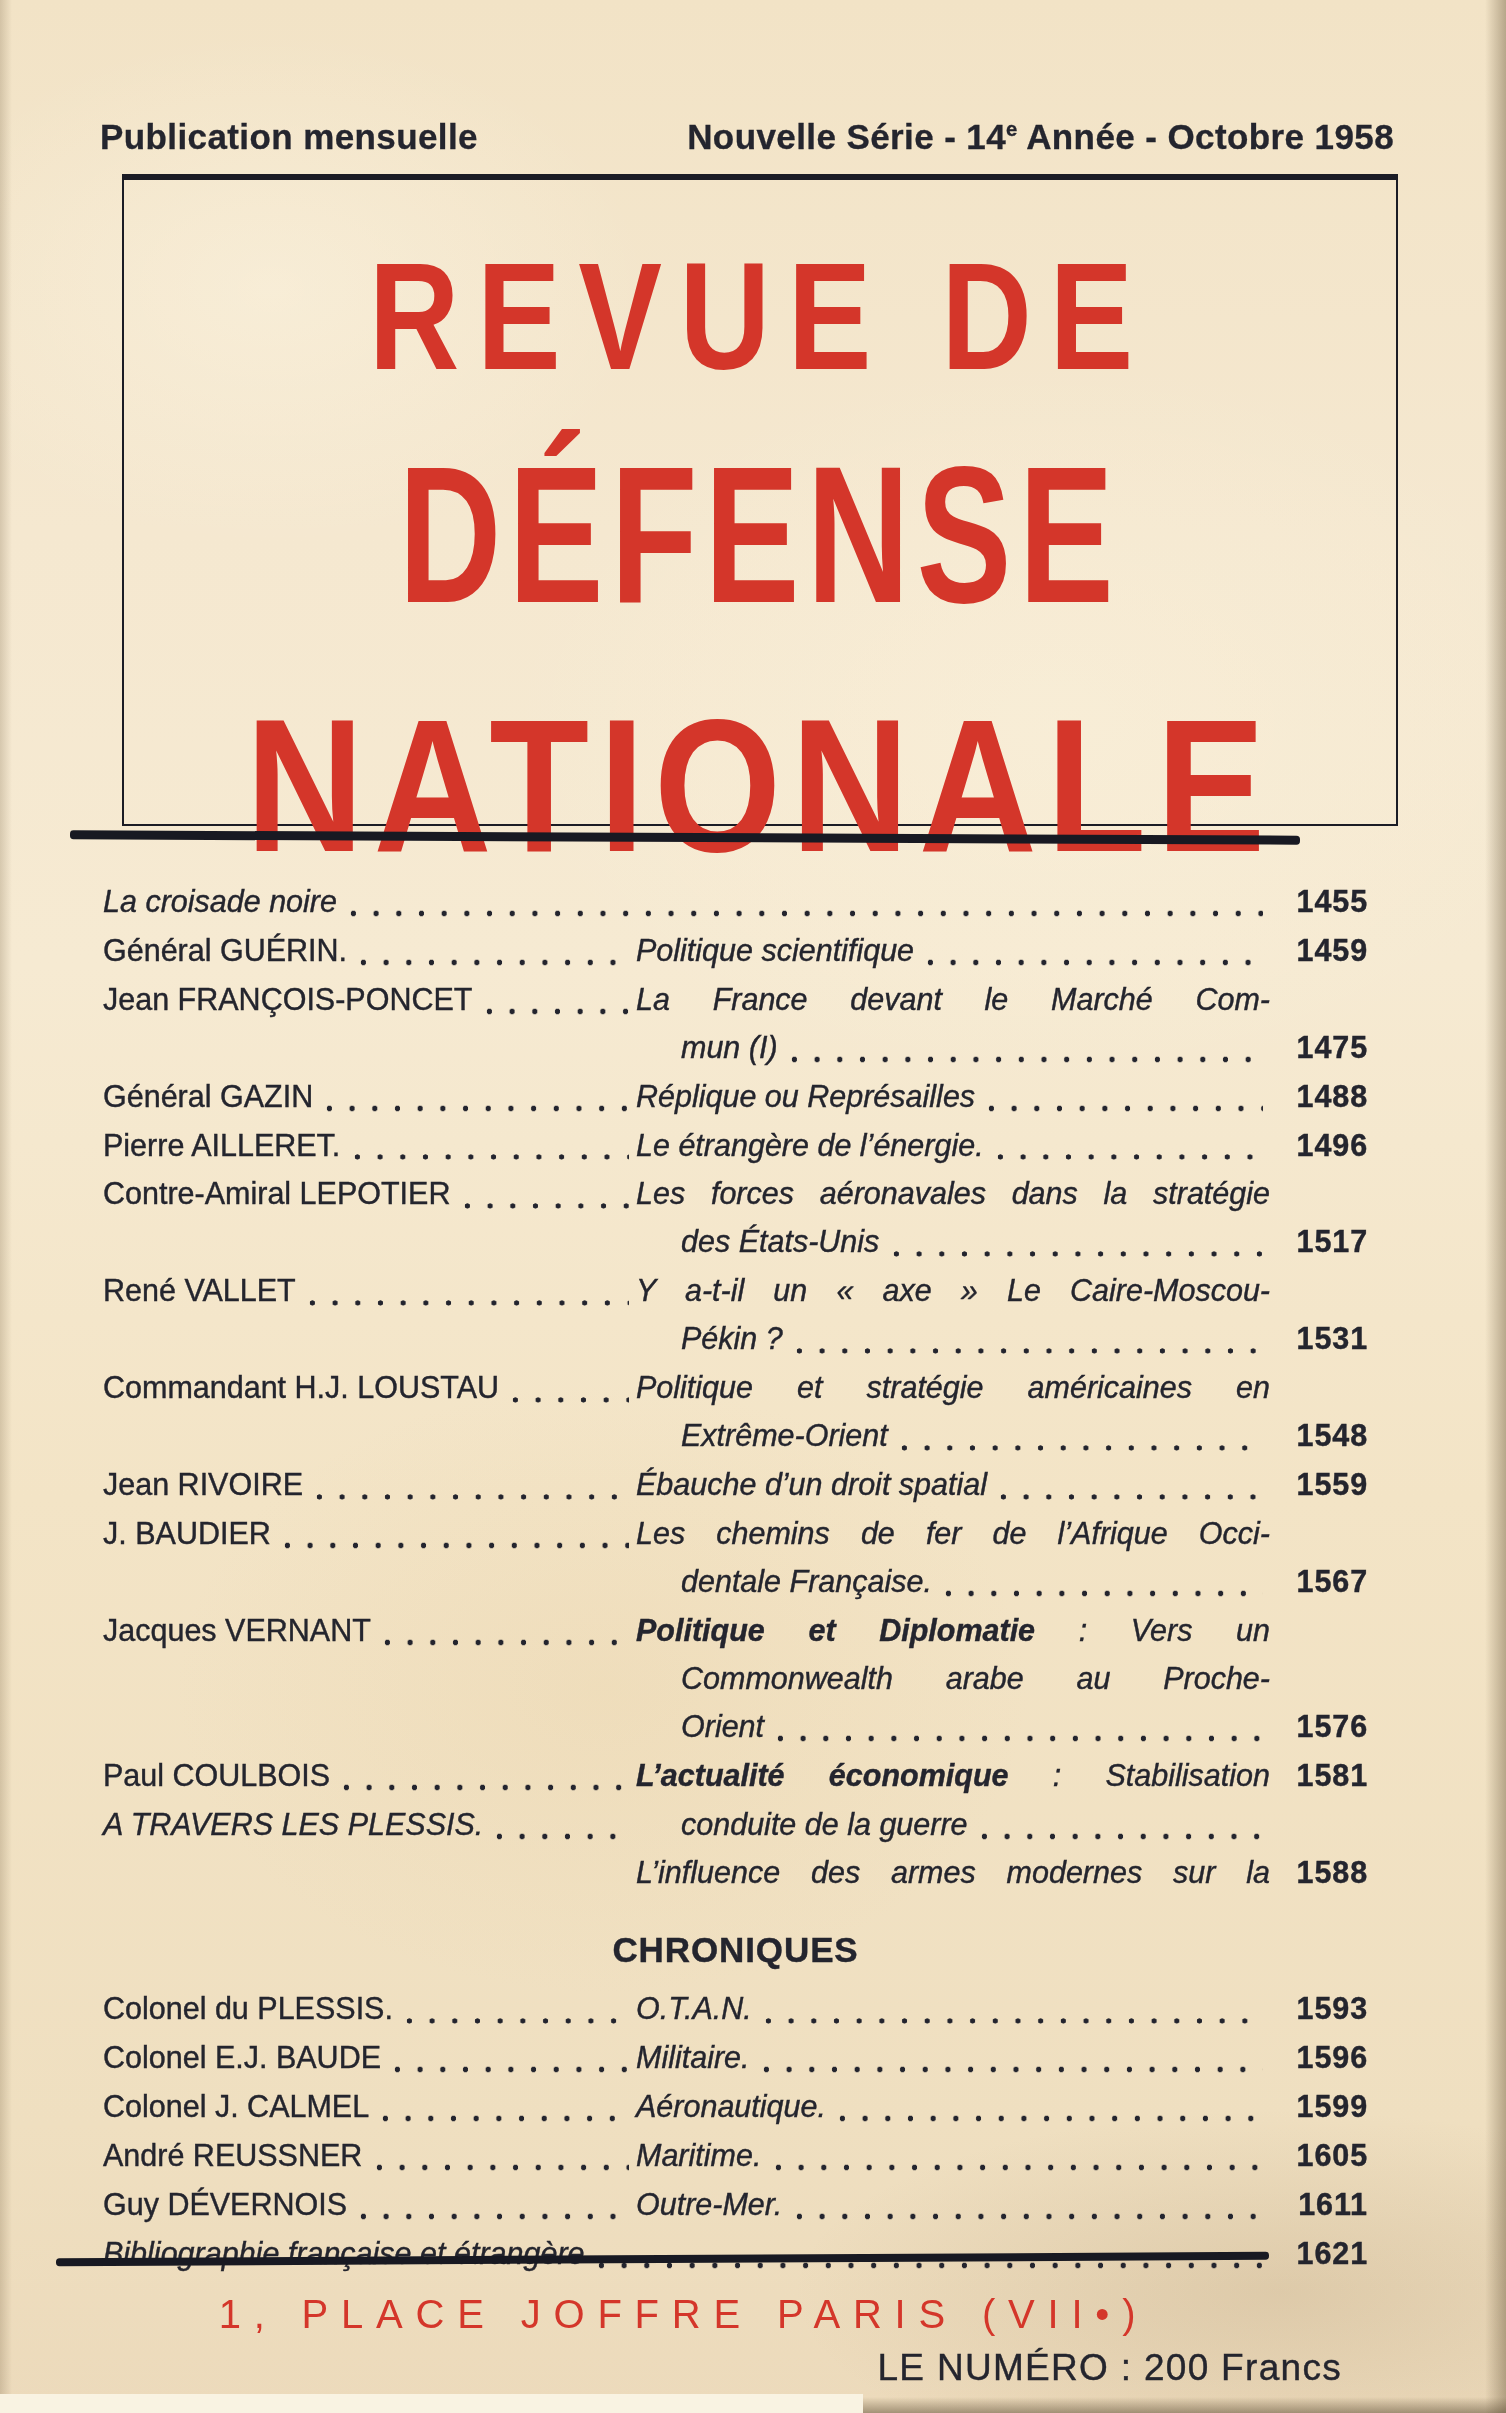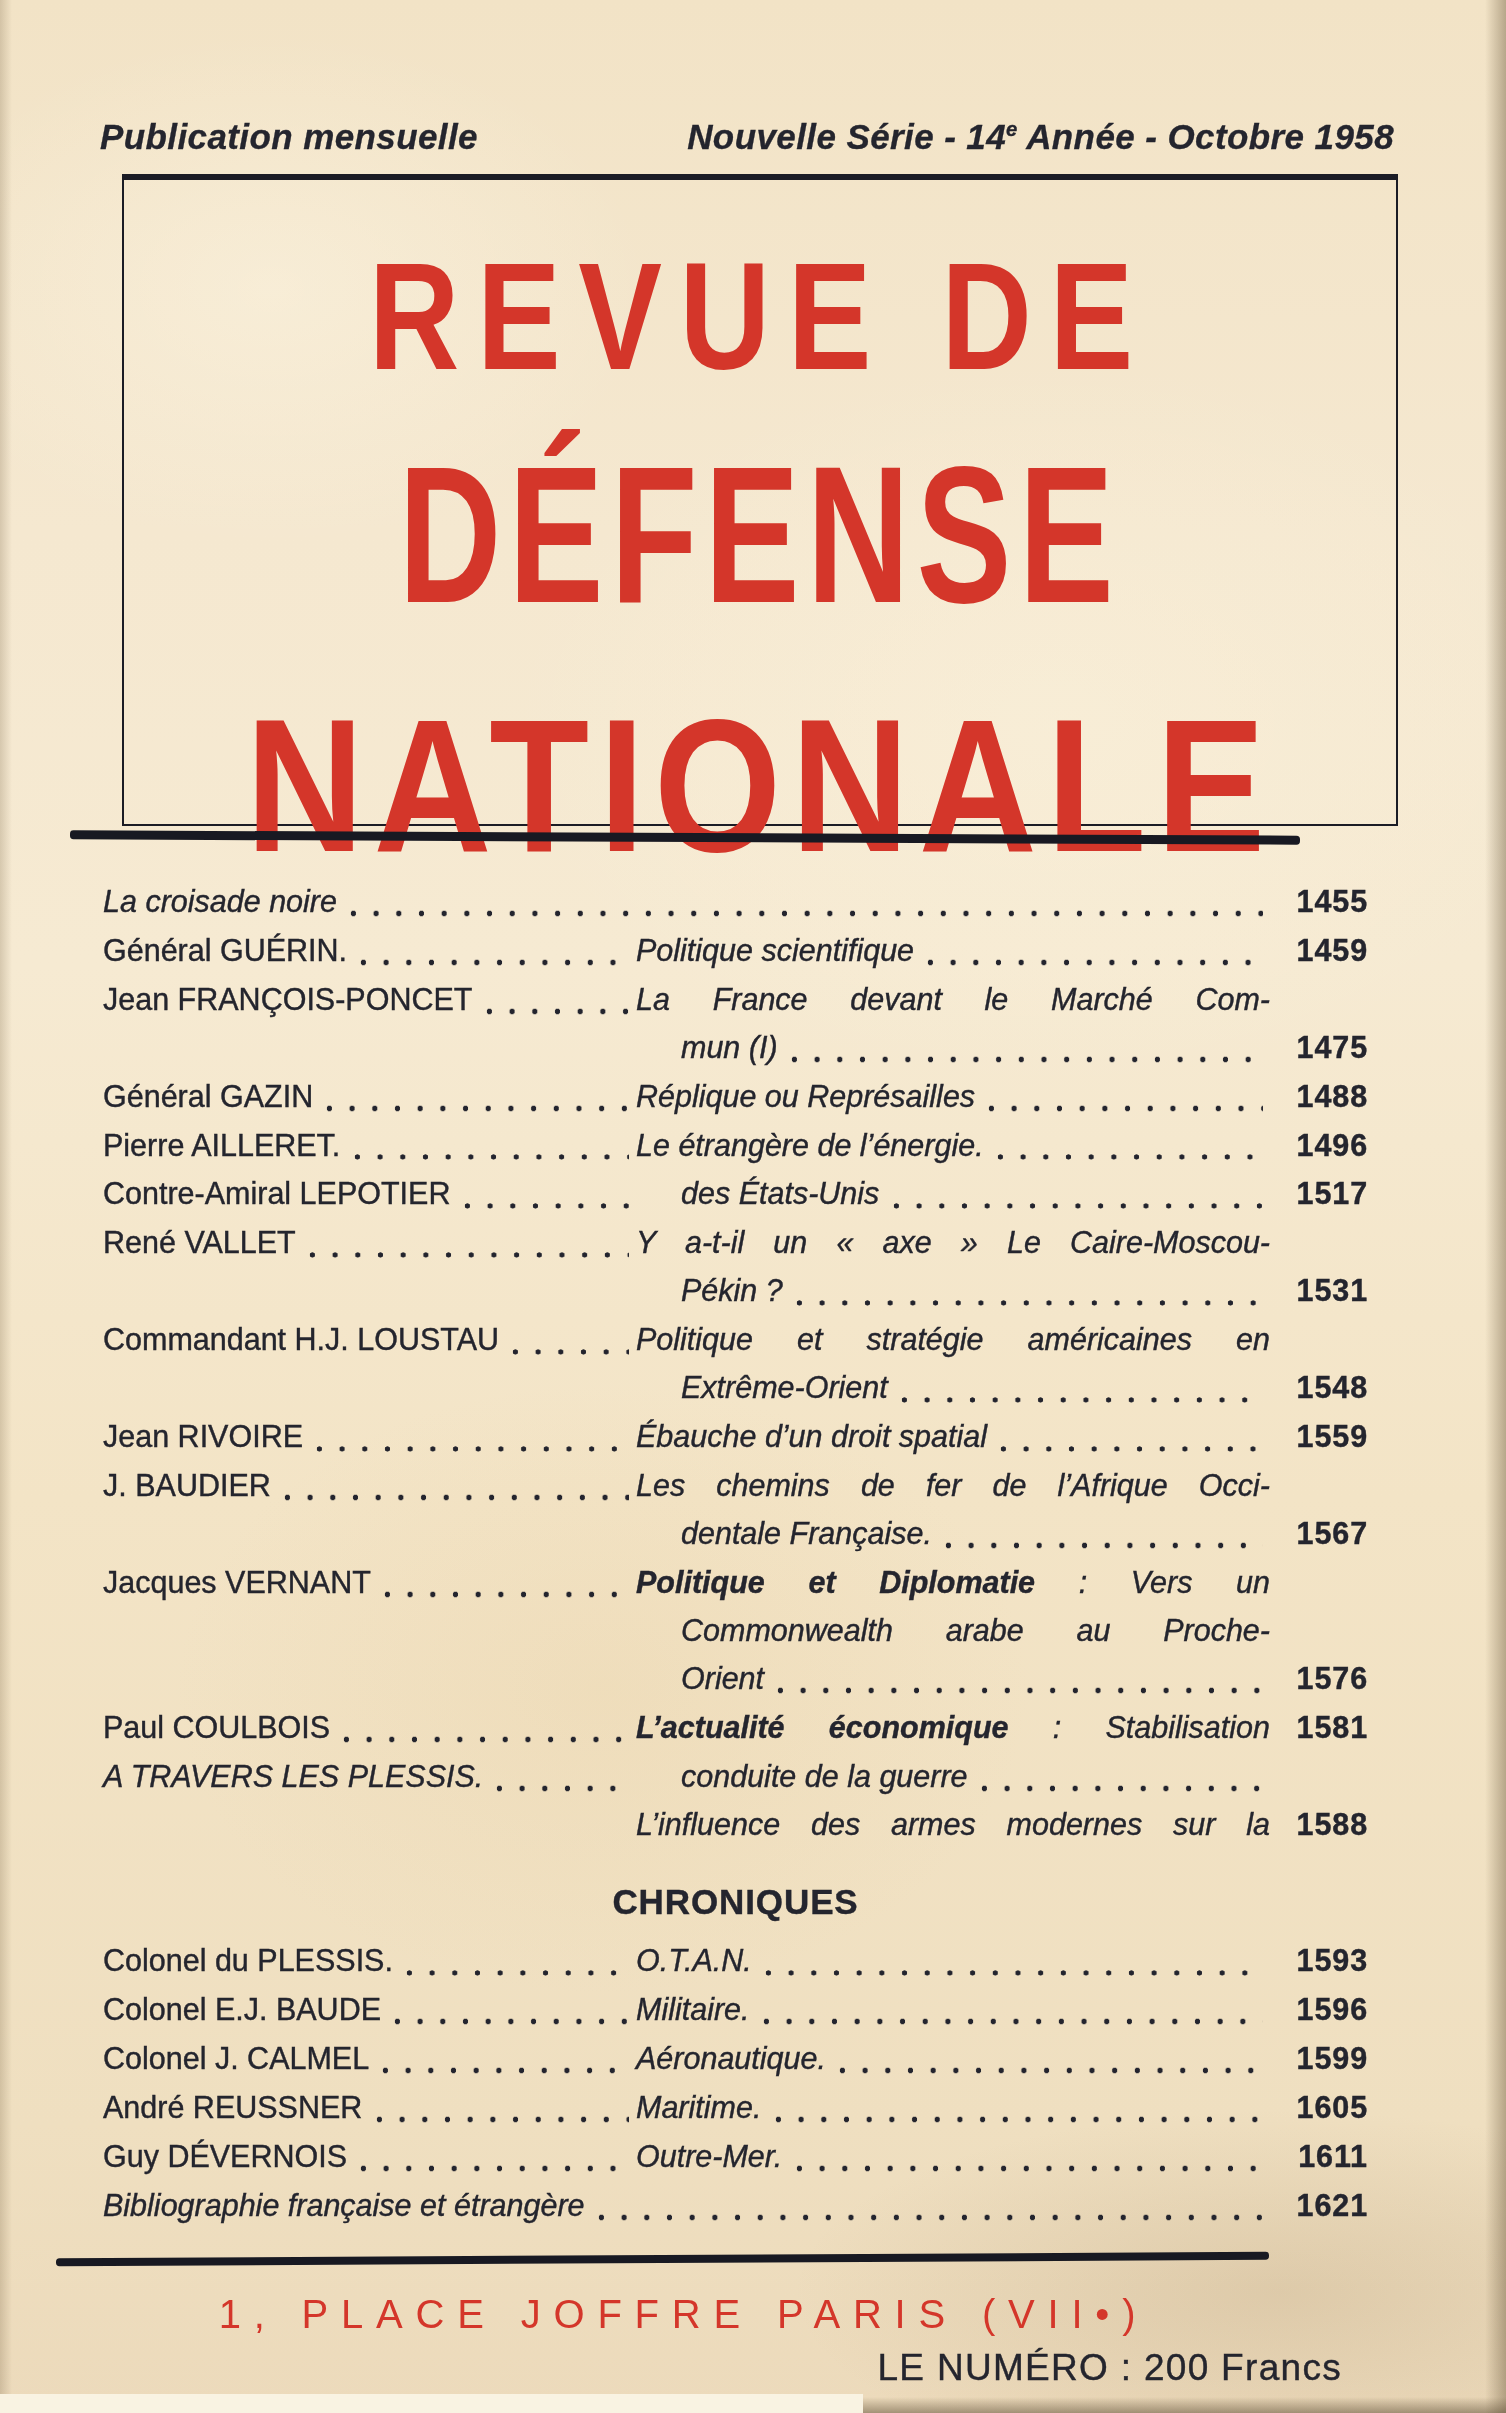"Publication mensuelle" .masthead-meta { font-style: italic -> none }
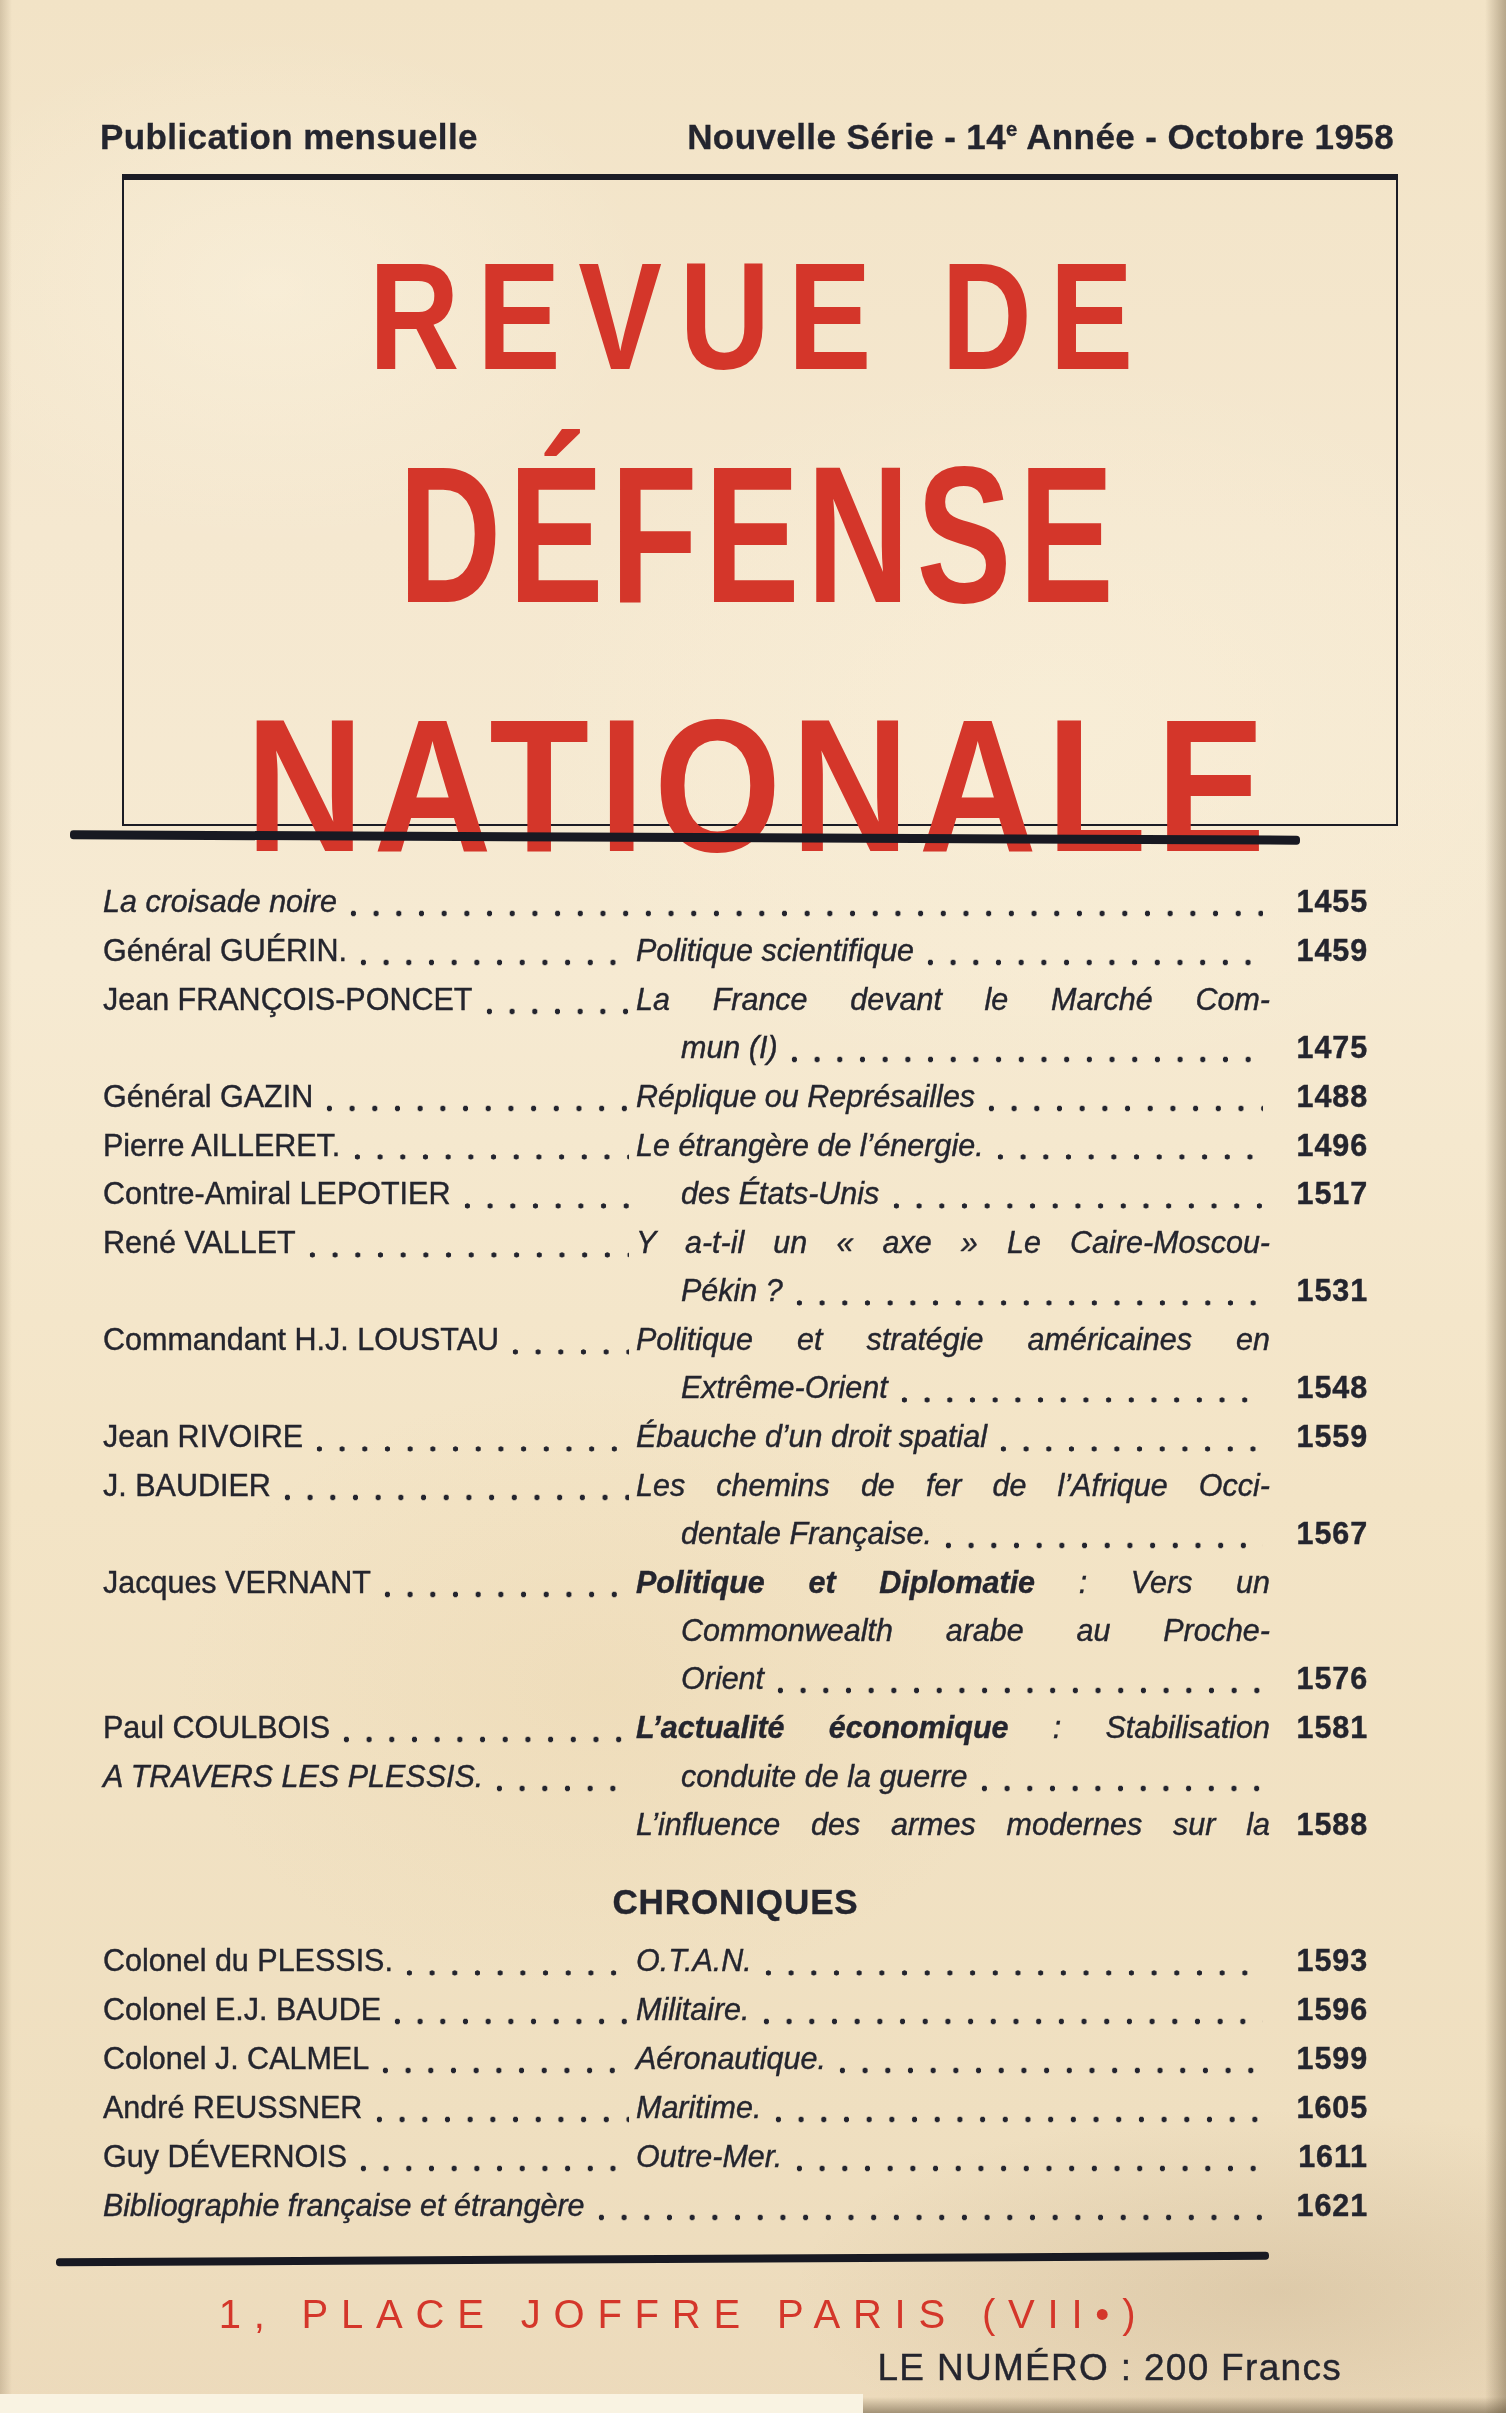"Les forces aéronavales dans la" div.line { html: none -> <div><span>Les forces aéronavales dans la stratégie</span></div> }
